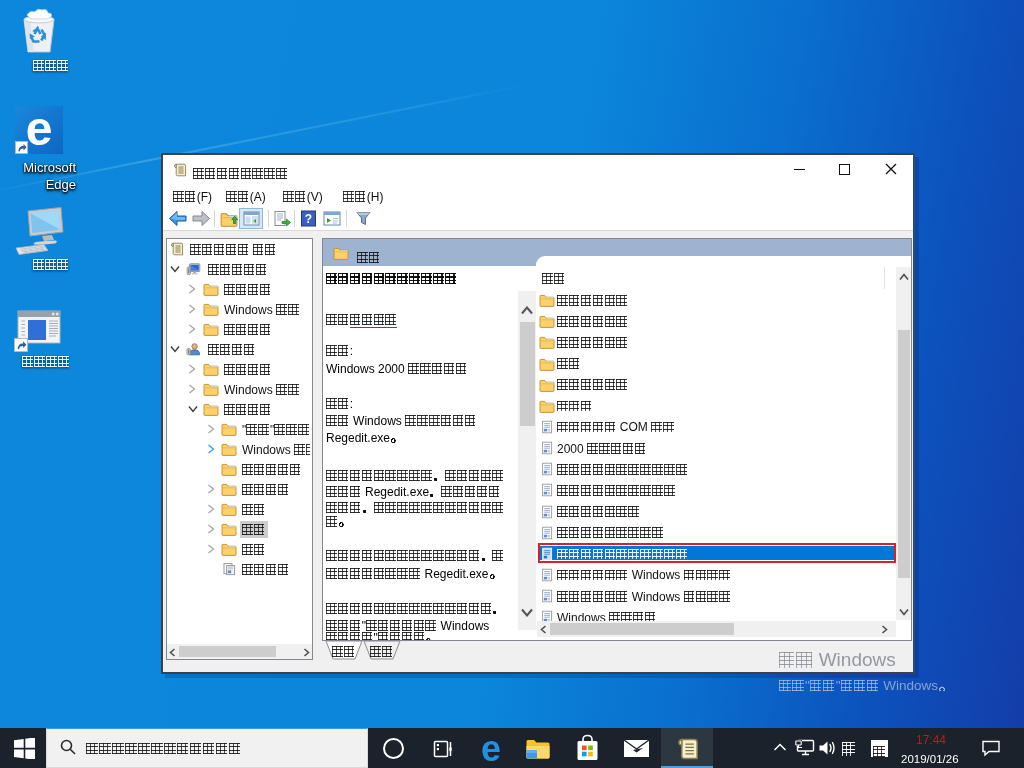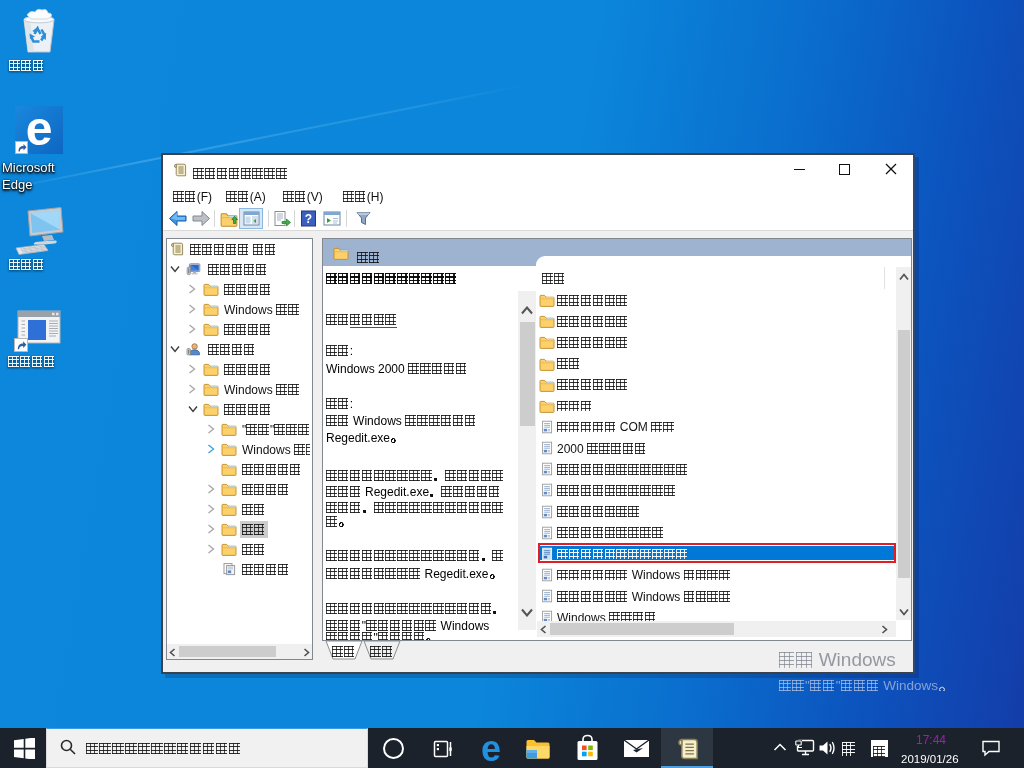"Microsoft" .dlabel { text-align: left -> right }
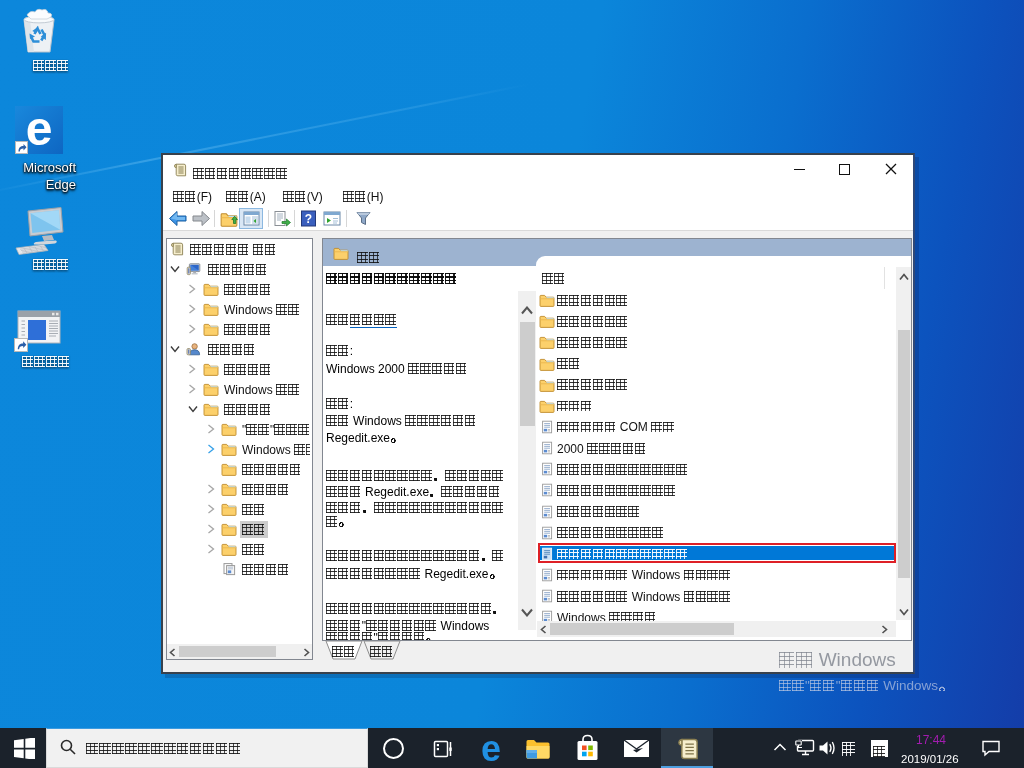"17:44" div.ab { color: #a21caf -> #b91c1c }
